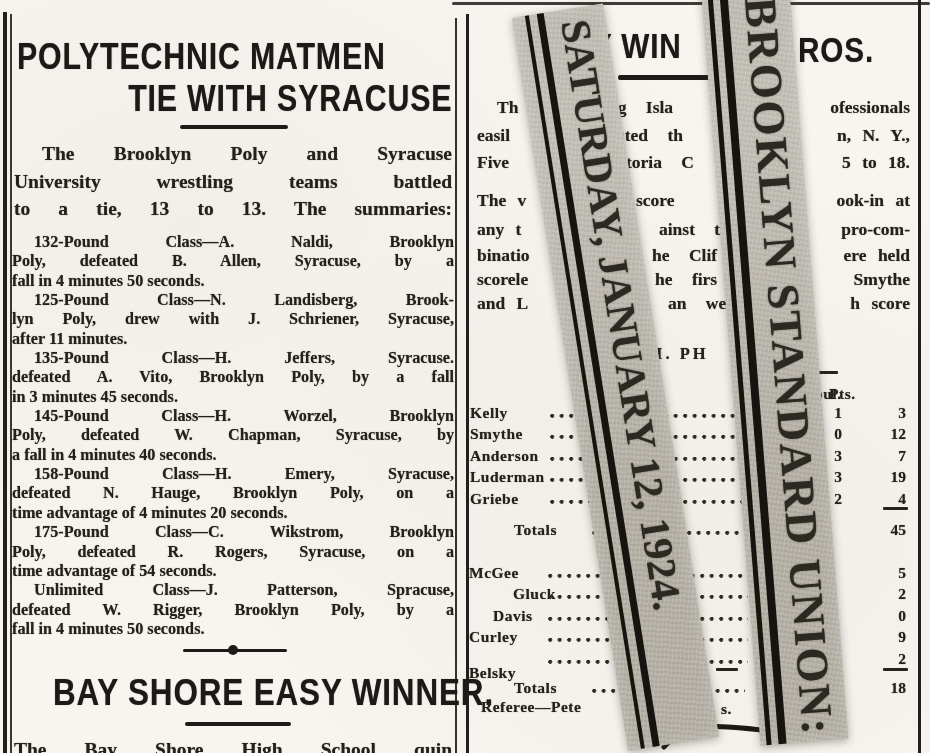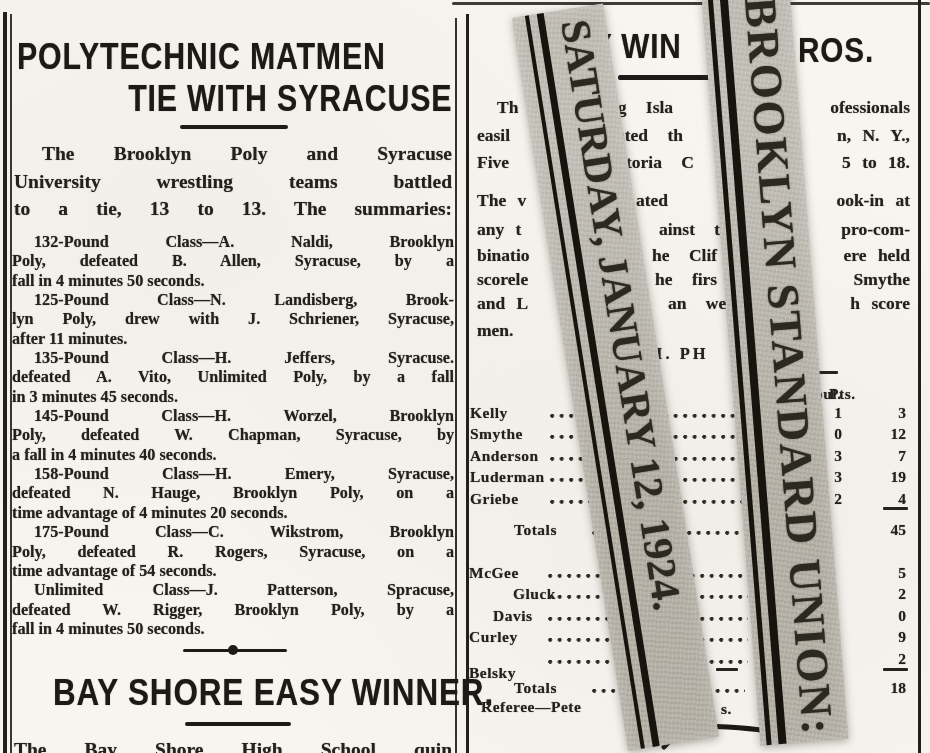"ated" span.fm { text: ated -> score }
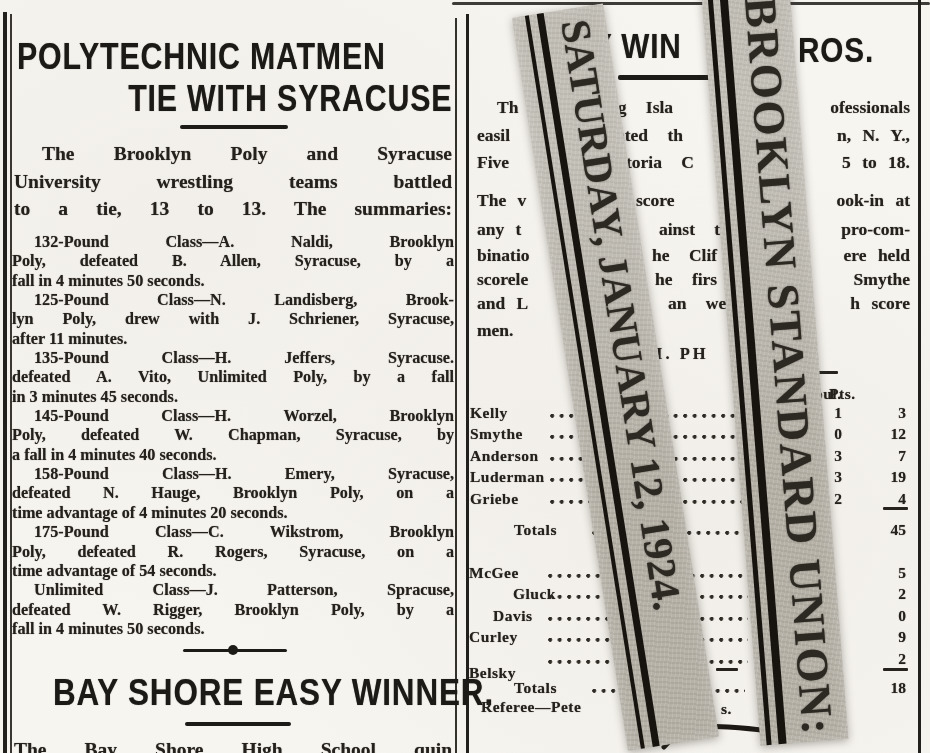"men." div.rline { html: <div> <span>men.</span> </div> -> none }
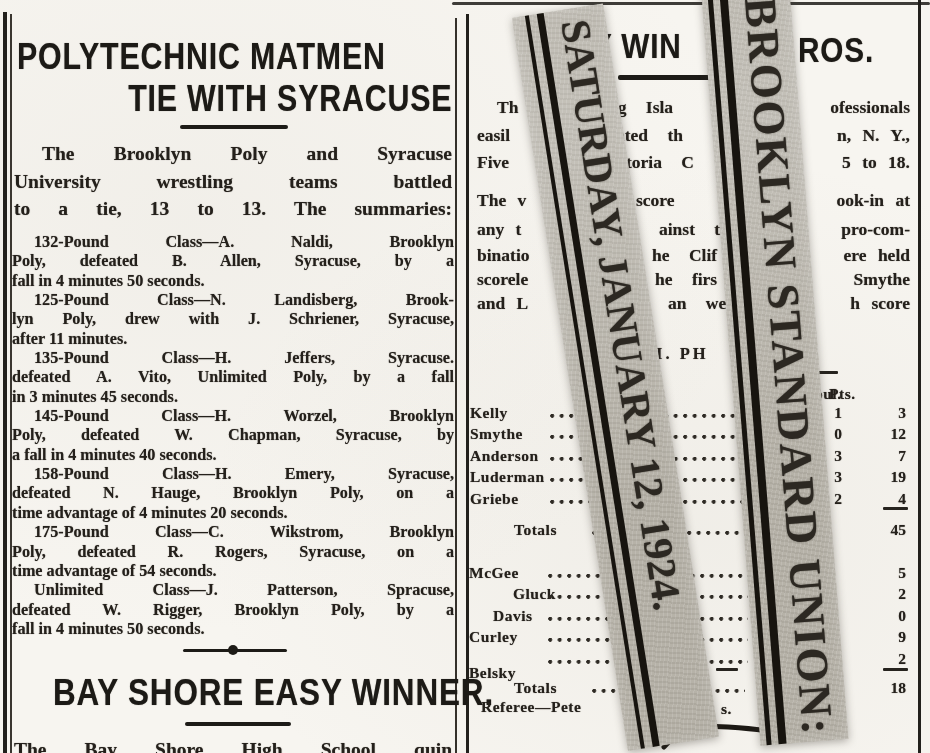"defeated A. Vito, Unlimited Poly," div.ln { text: Unlimited -> Brooklyn }
